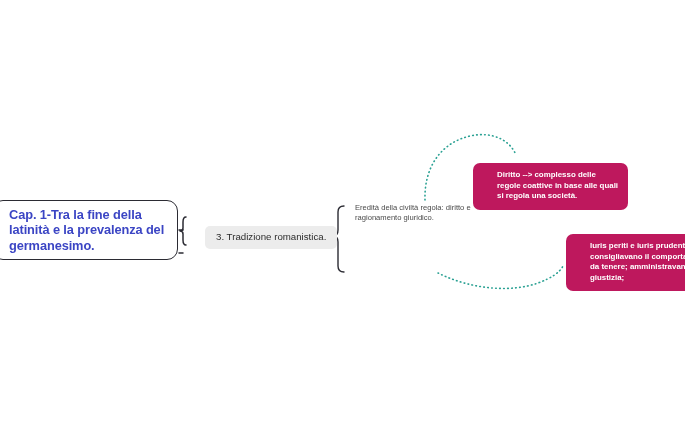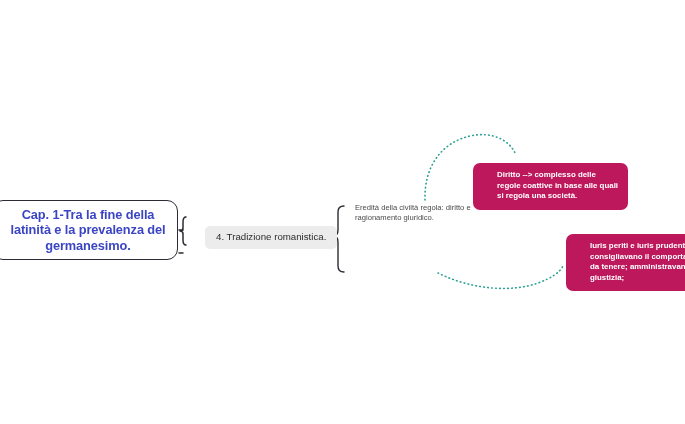"Cap. 1-Tra la fine della" .root-node-label { text-align: center -> none }
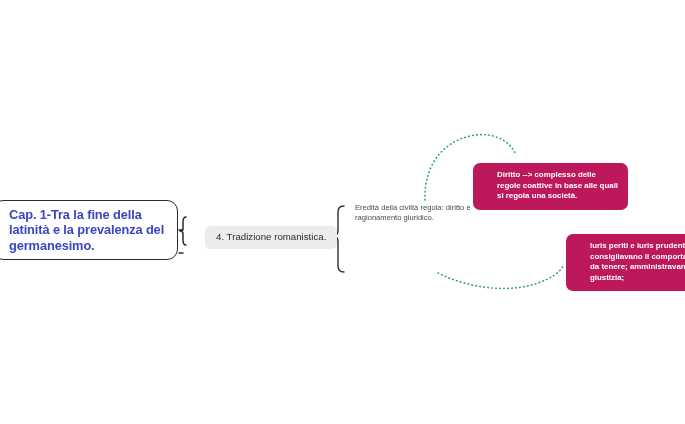"4. Tradizione romanistica." span { text: 4 -> 3 }
